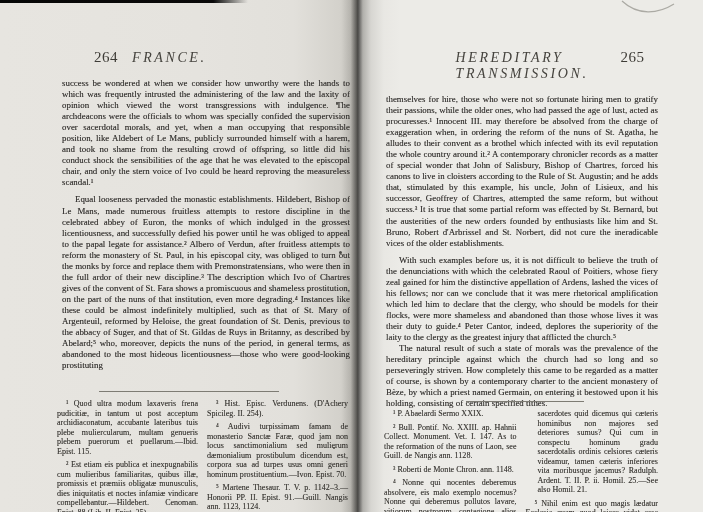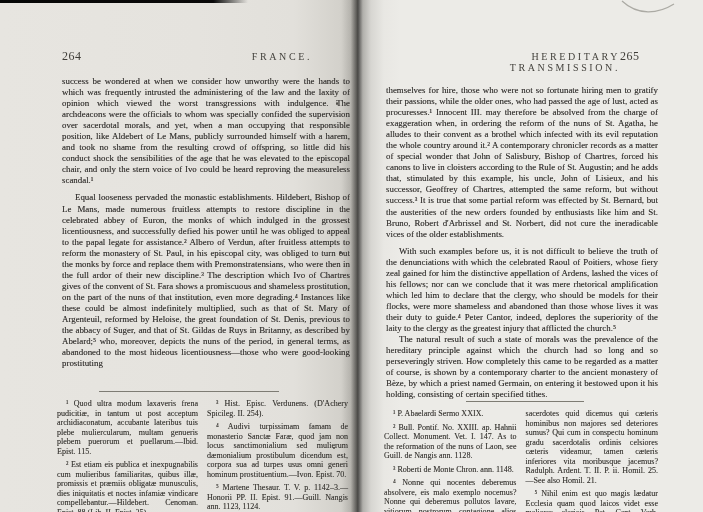"264" .running-row .num { font-size: 12px -> 15px; margin-left: none -> 32px }
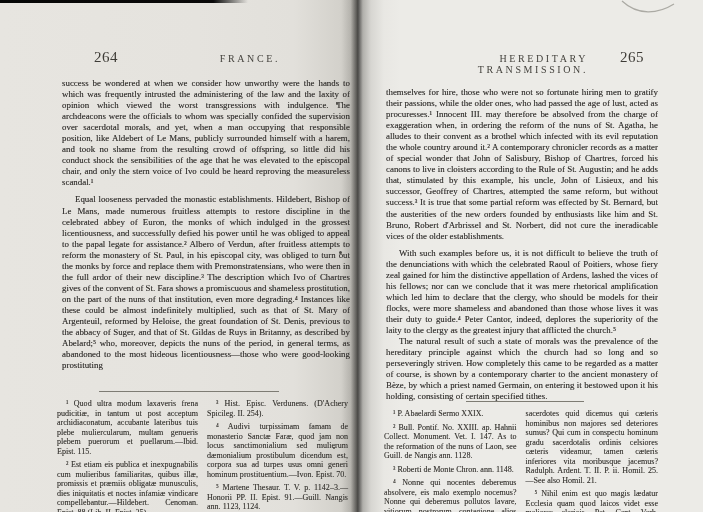"FRANCE." .running-row .title { font-size: 10px -> 14px; font-style: none -> italic; text-align: right -> left }
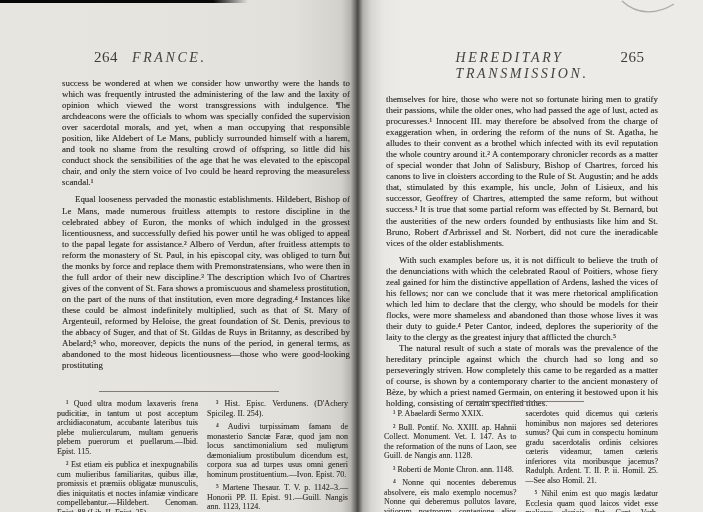"sacerdotes quid dicemus qui cæteris" .fn.no-indent { margin-left: none -> 12px }
